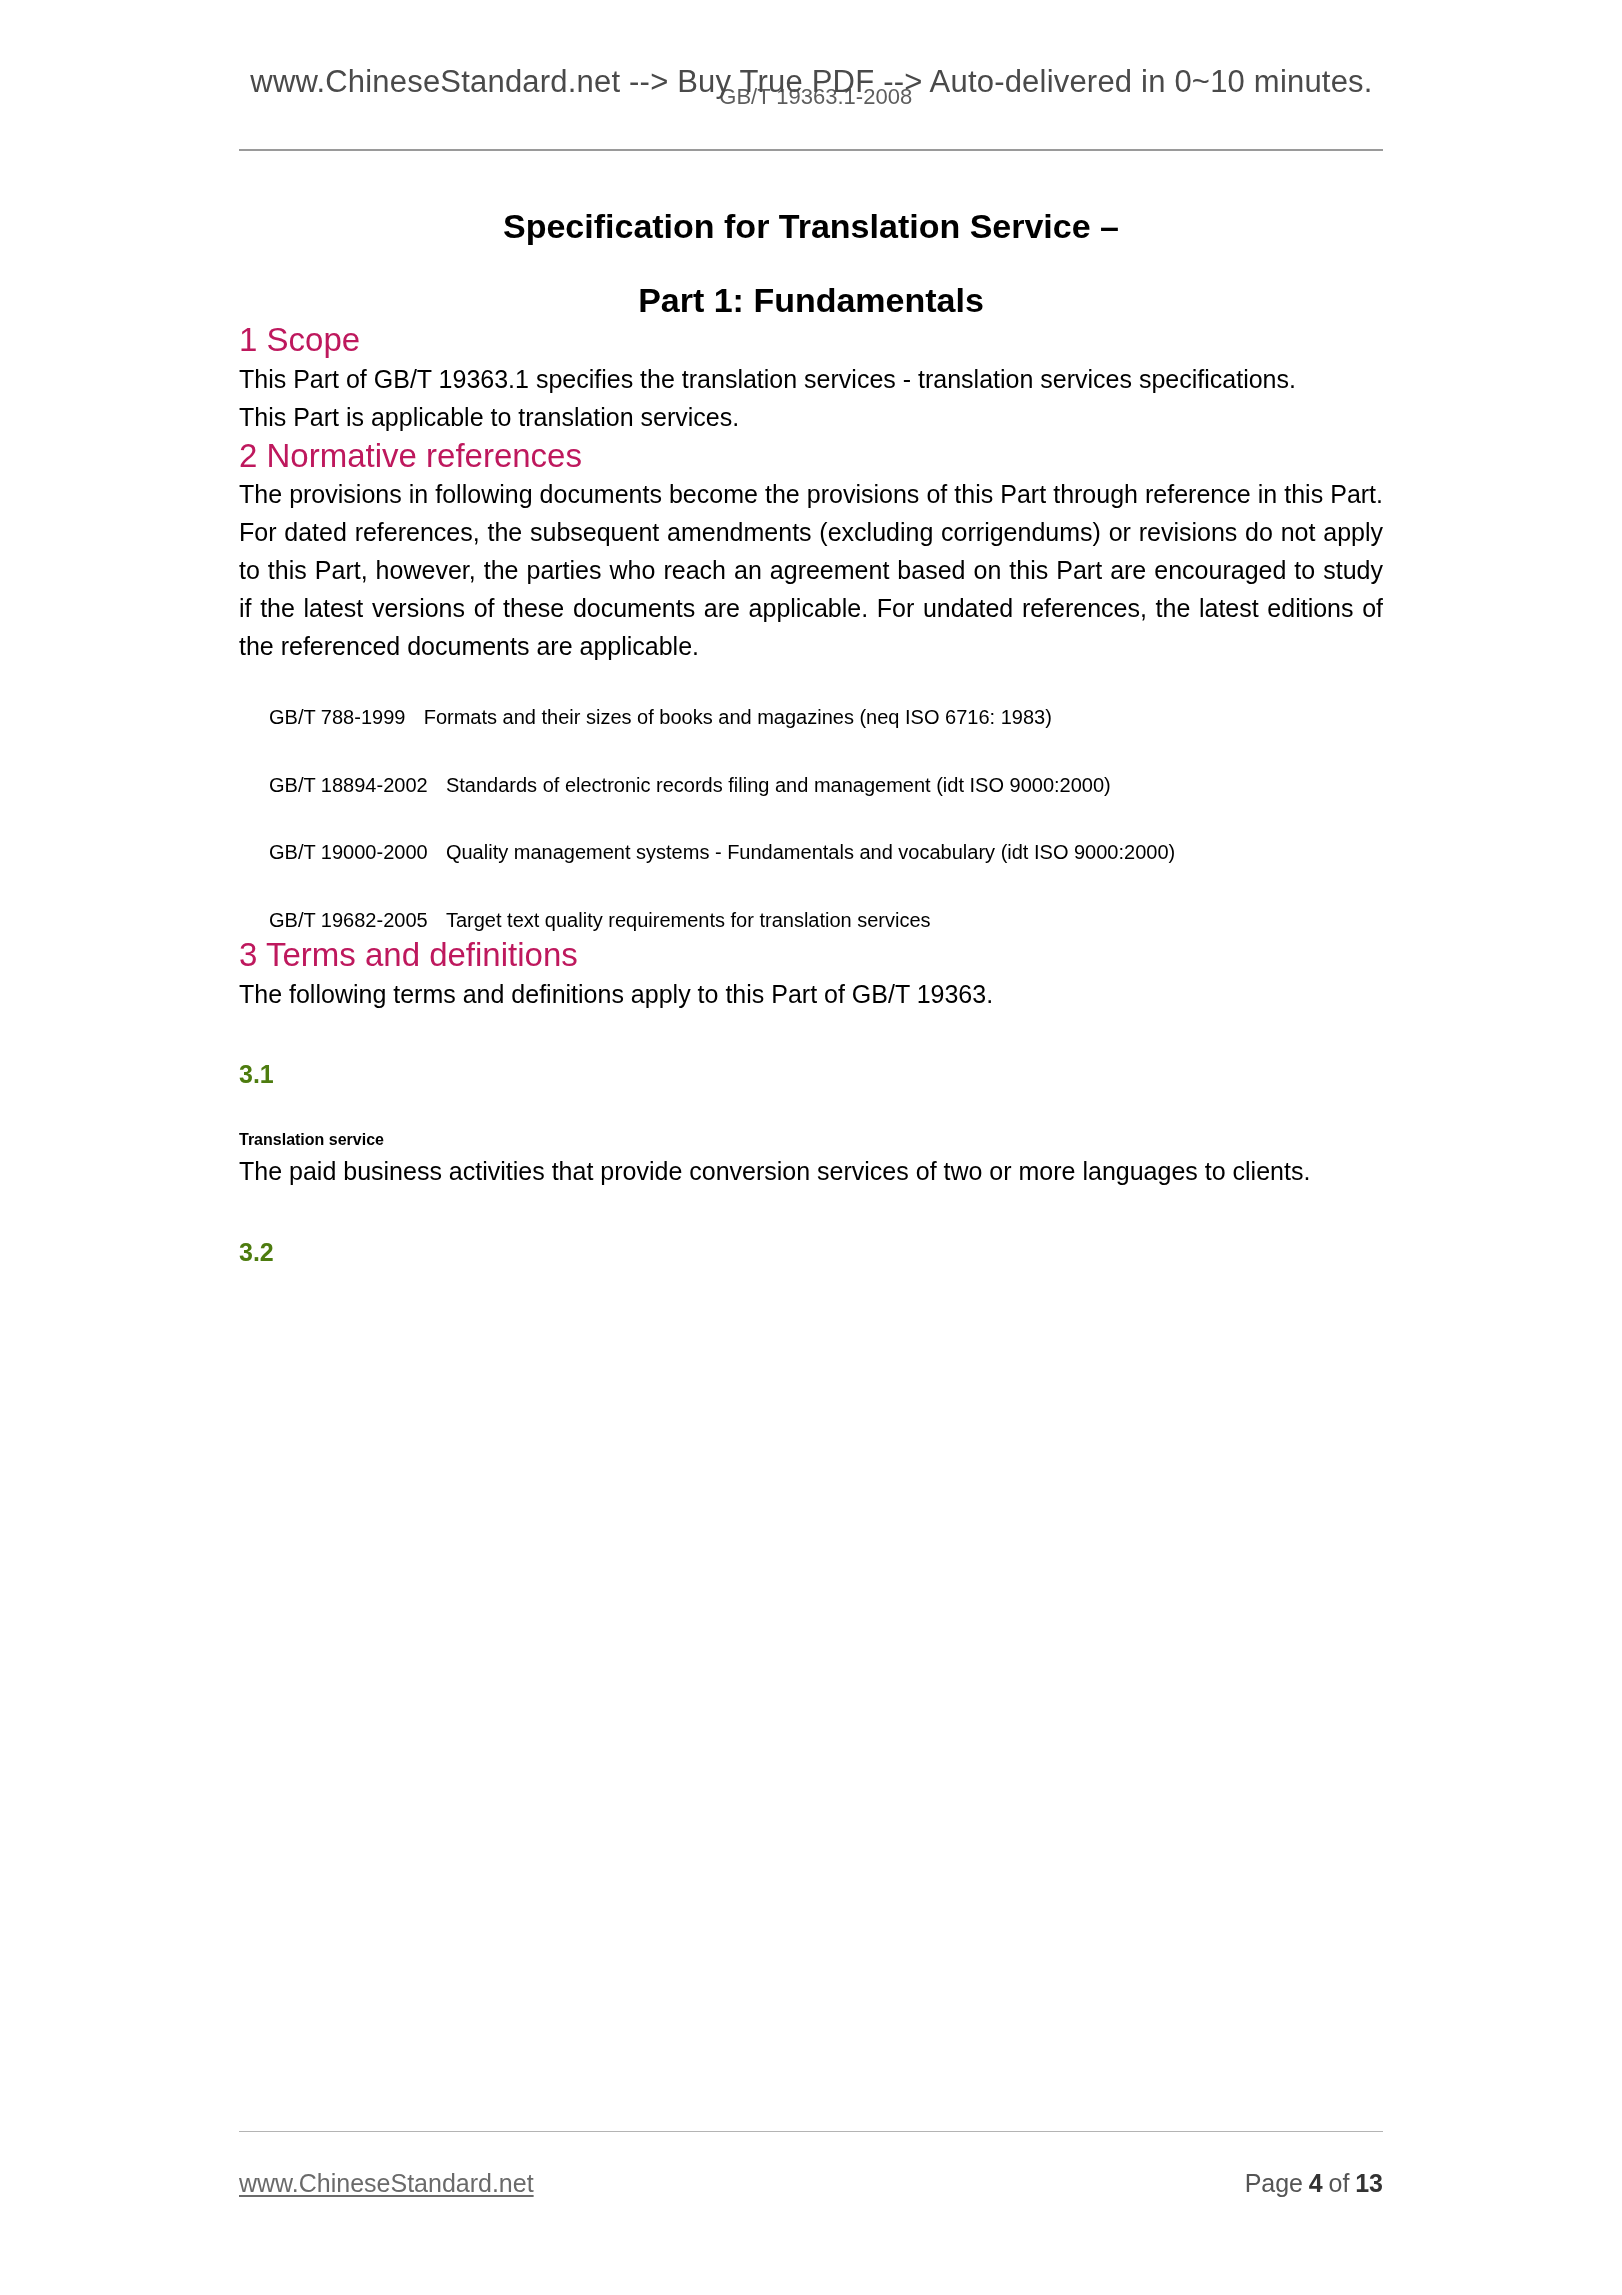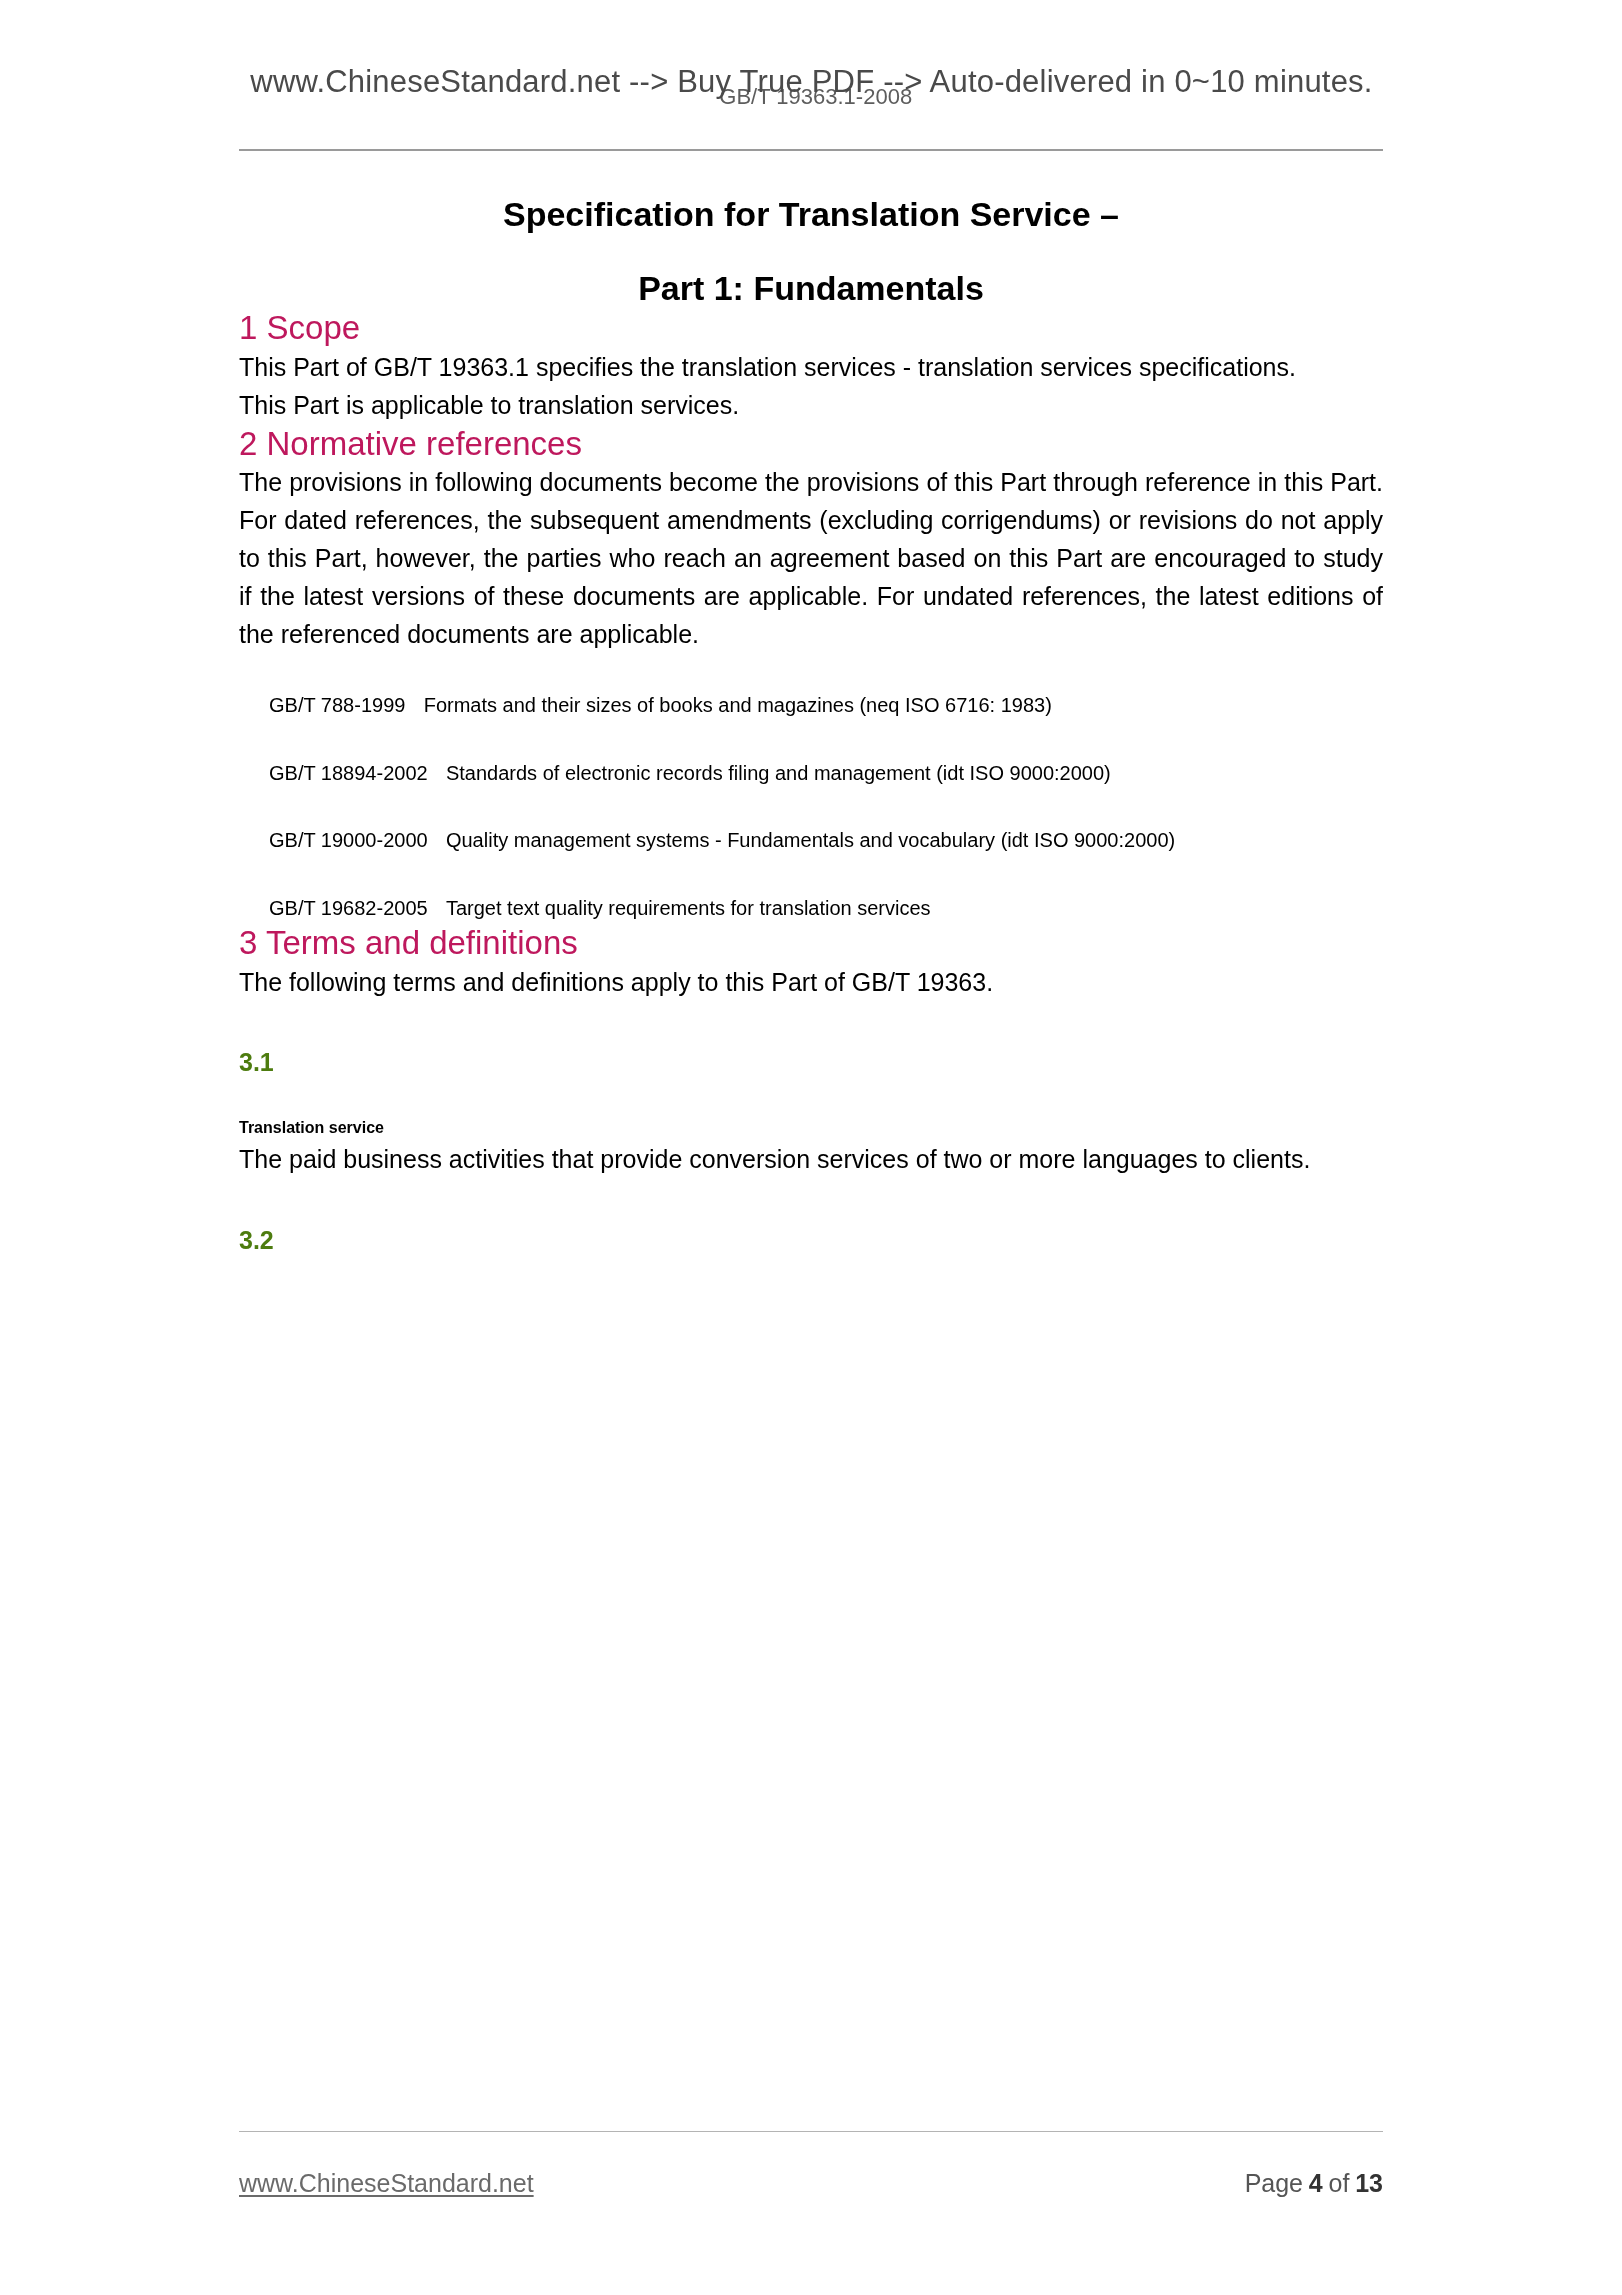"Specification for Translation Service –" .doc-title.line1 { margin-top: 32px -> 44px }
